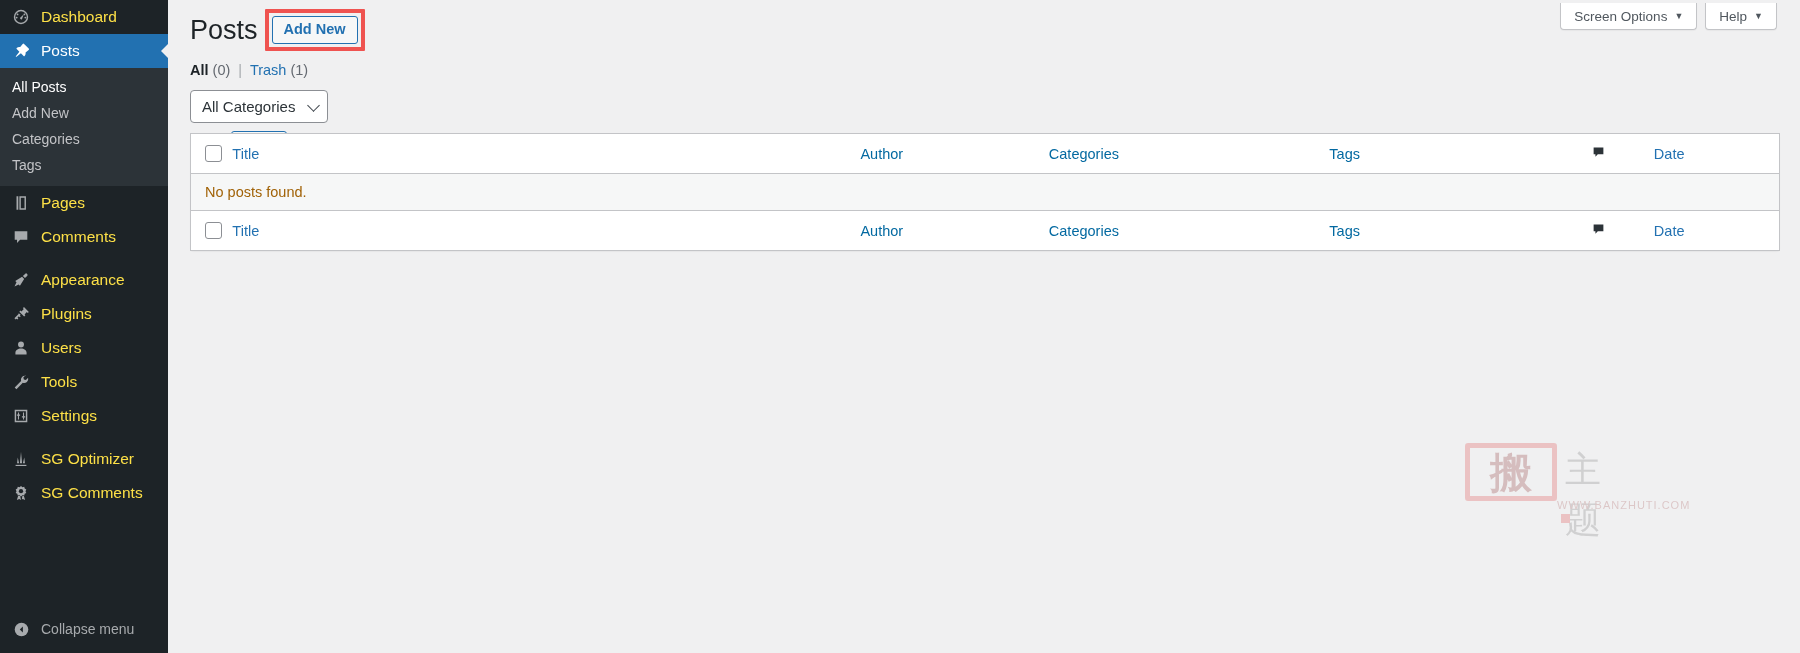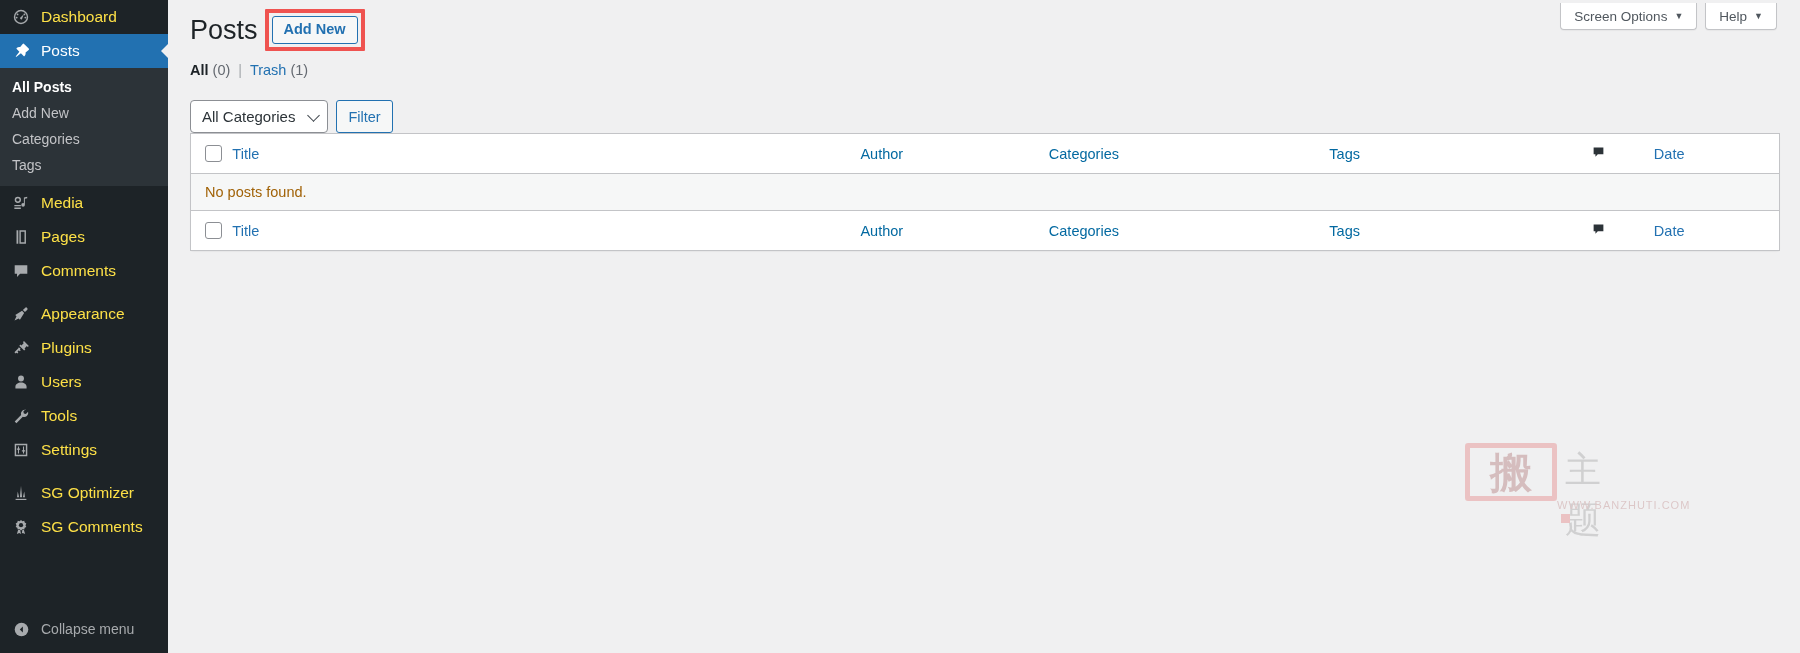"All Posts" .submenu-item.current { font-weight: 700 -> 400 }
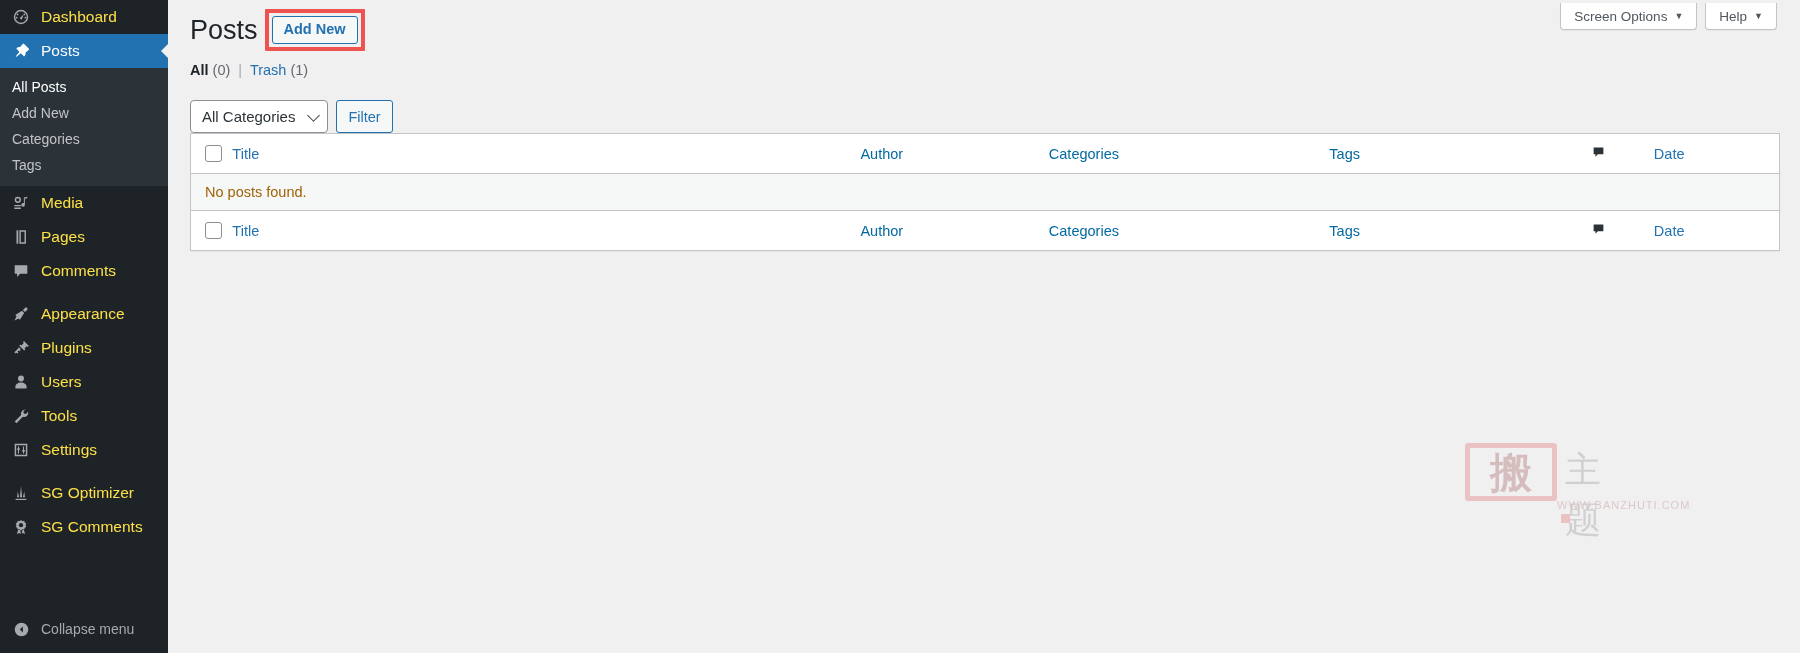"All Categories" .tablenav { flex-direction: none -> column; top: 100px -> 90px }
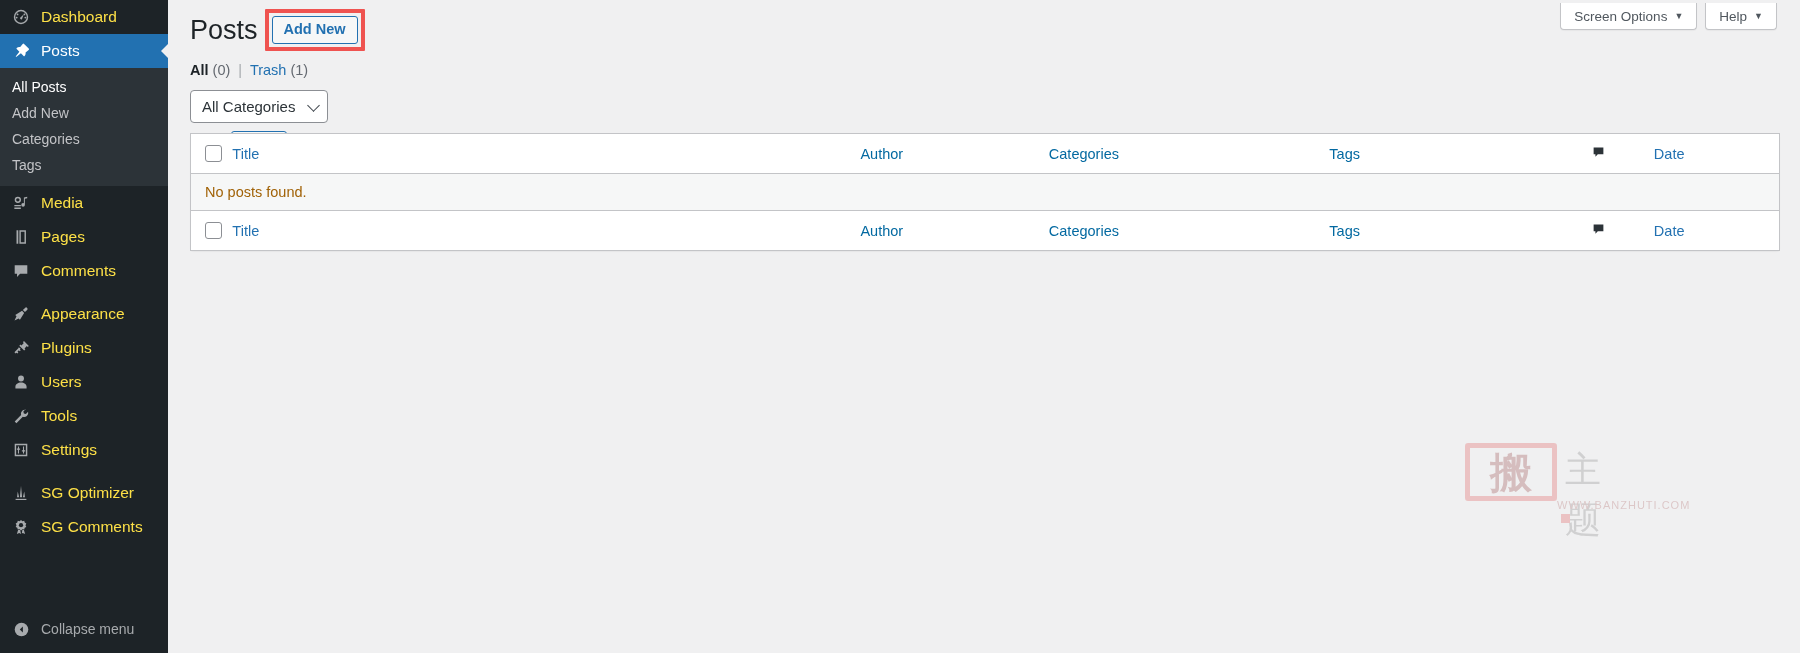"Media" div.menu-item { html: <div> <span> <svg> <path></path> <path></path> <path></path> </svg> </span> <span>Media</span> </div> -> none }
